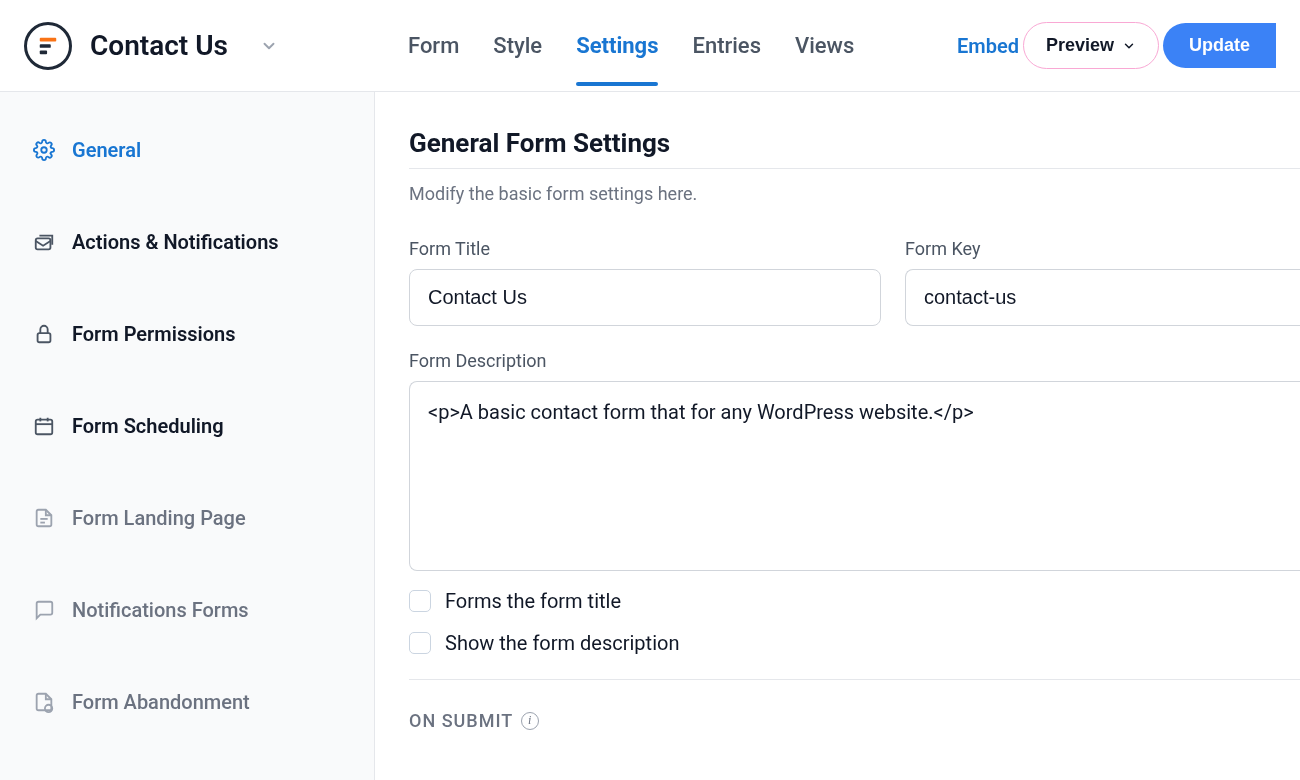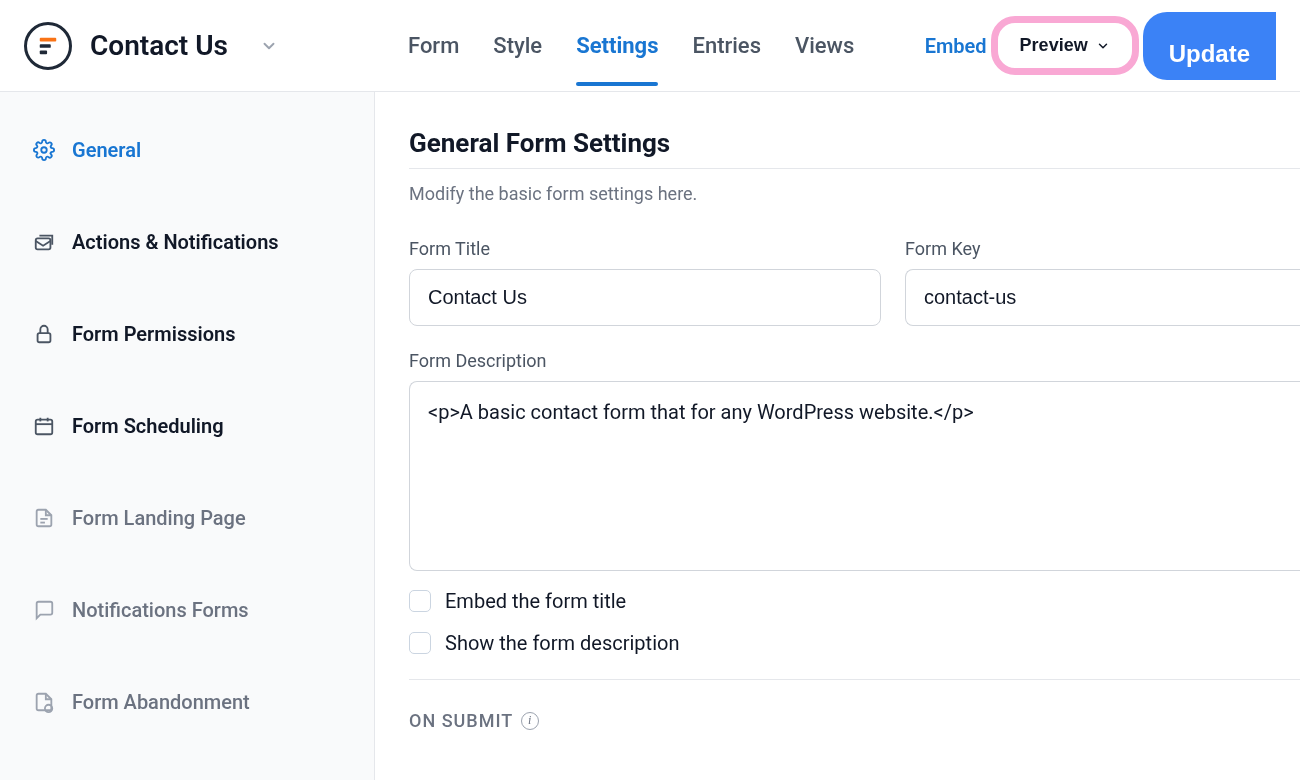"Preview" .preview-btn { border: 7px solid #f9a8d4 -> 1px solid #f9a8d4 }
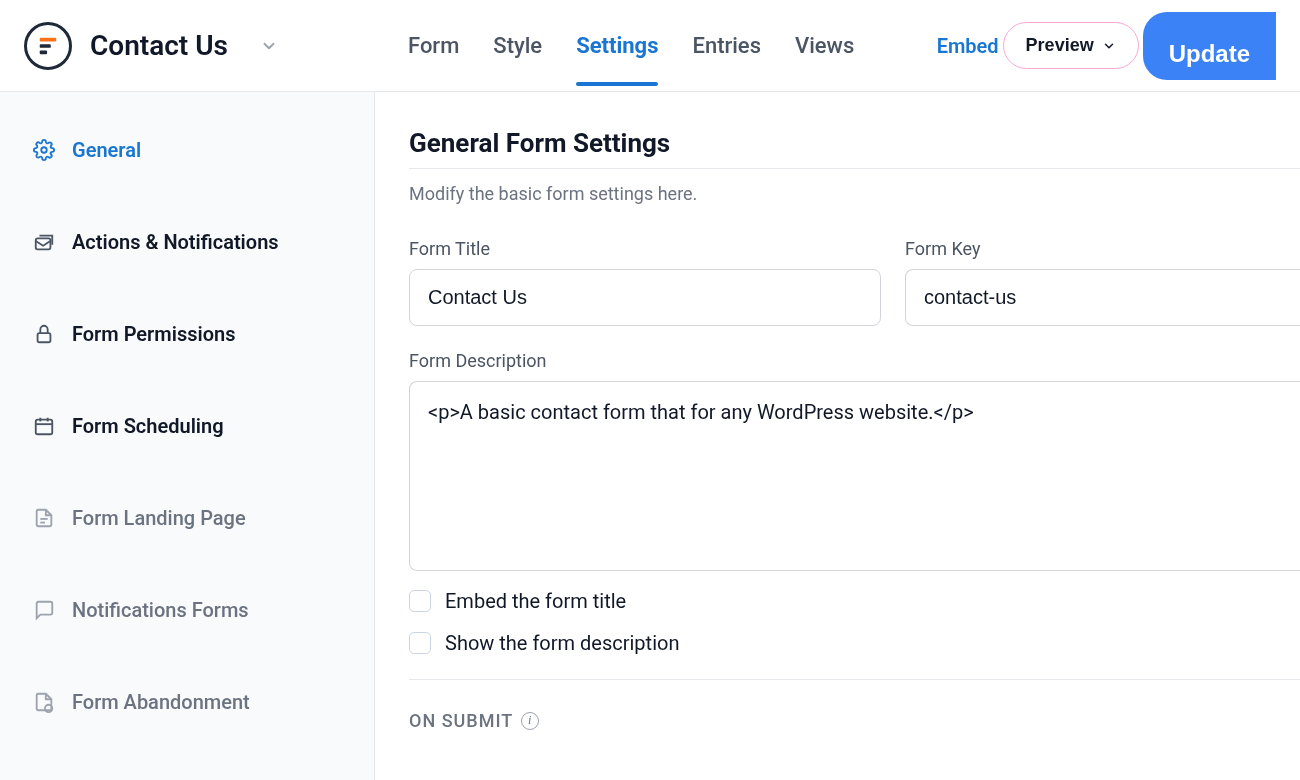"Update" .update-btn { font-size: 24px -> 18px; padding: 28px 26px 12px 26px -> 12px 26px 12px 26px }
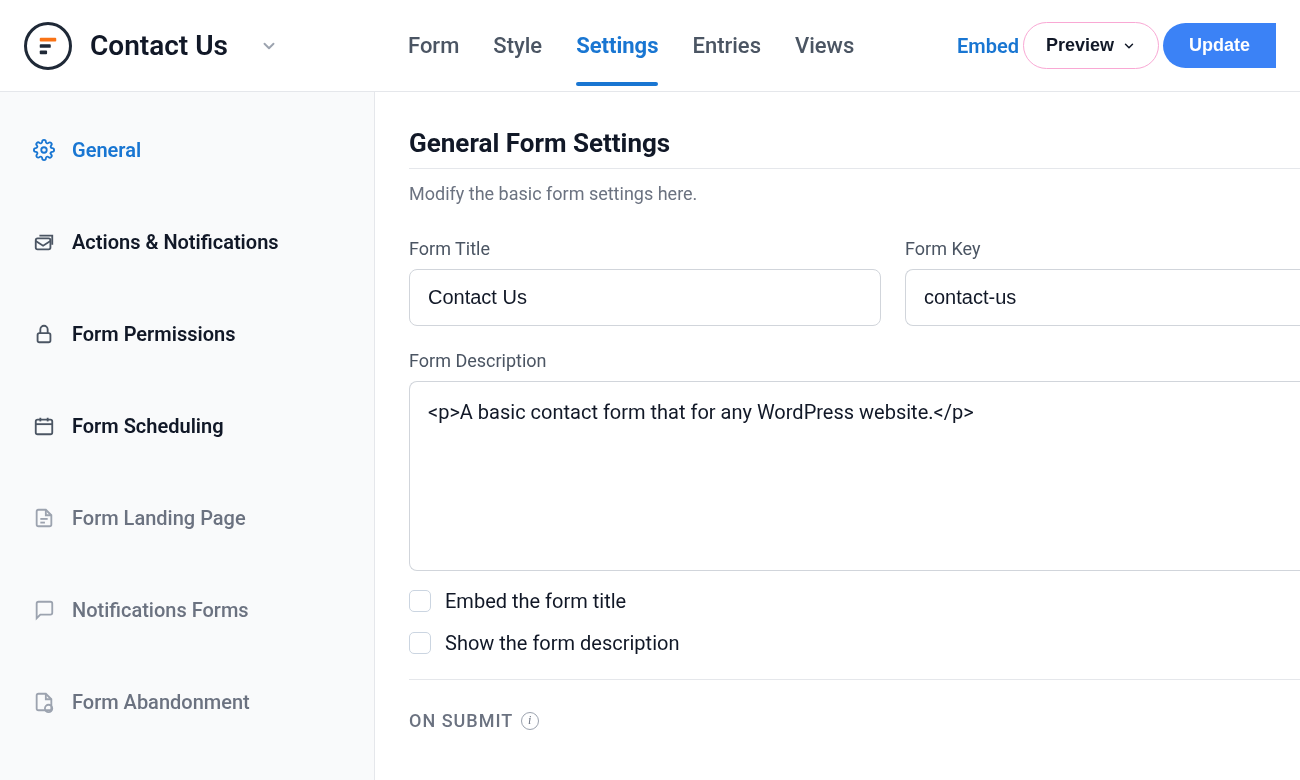"Embed the form title" span { text: Embed -> Forms }
